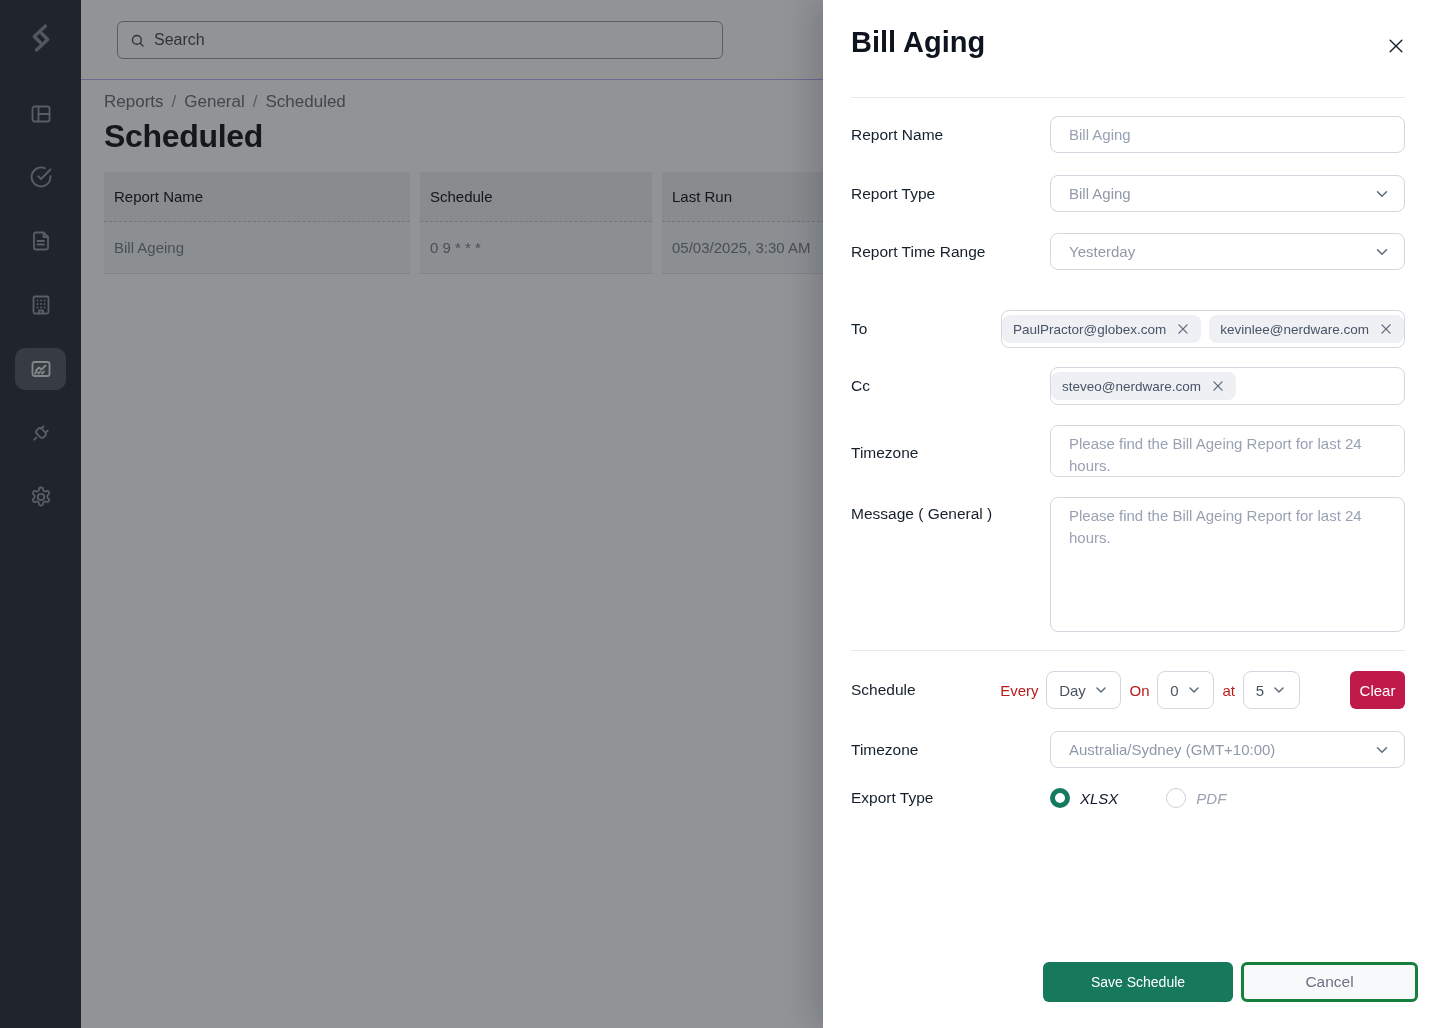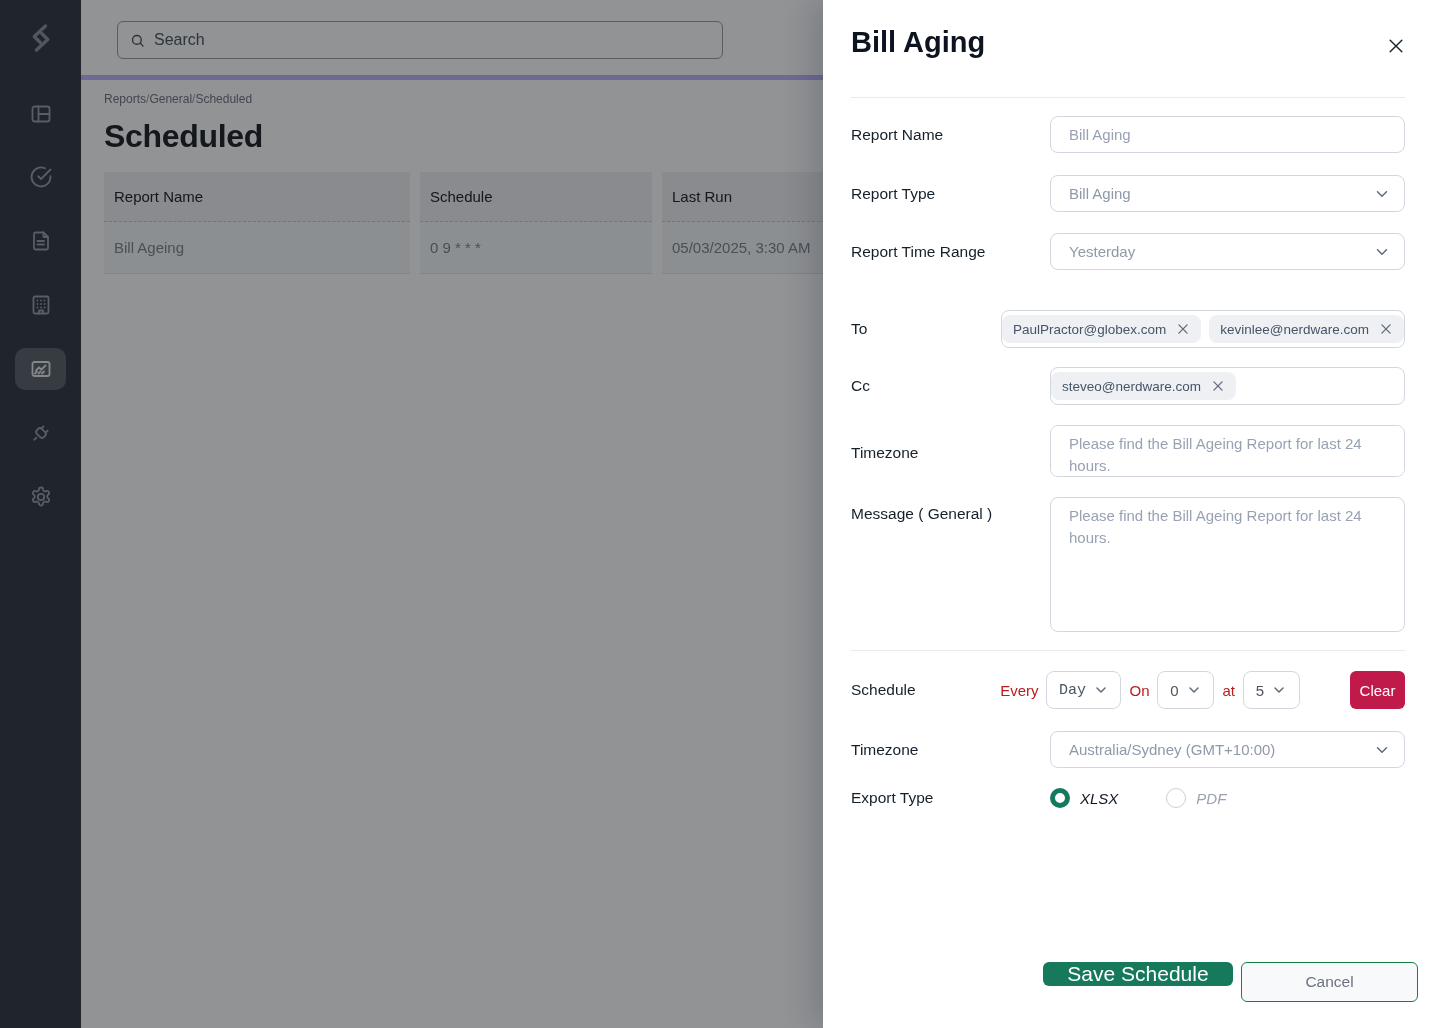"Search" .topbar { border-bottom: 5px solid #c4b5fd -> 1px solid #c4b5fd }
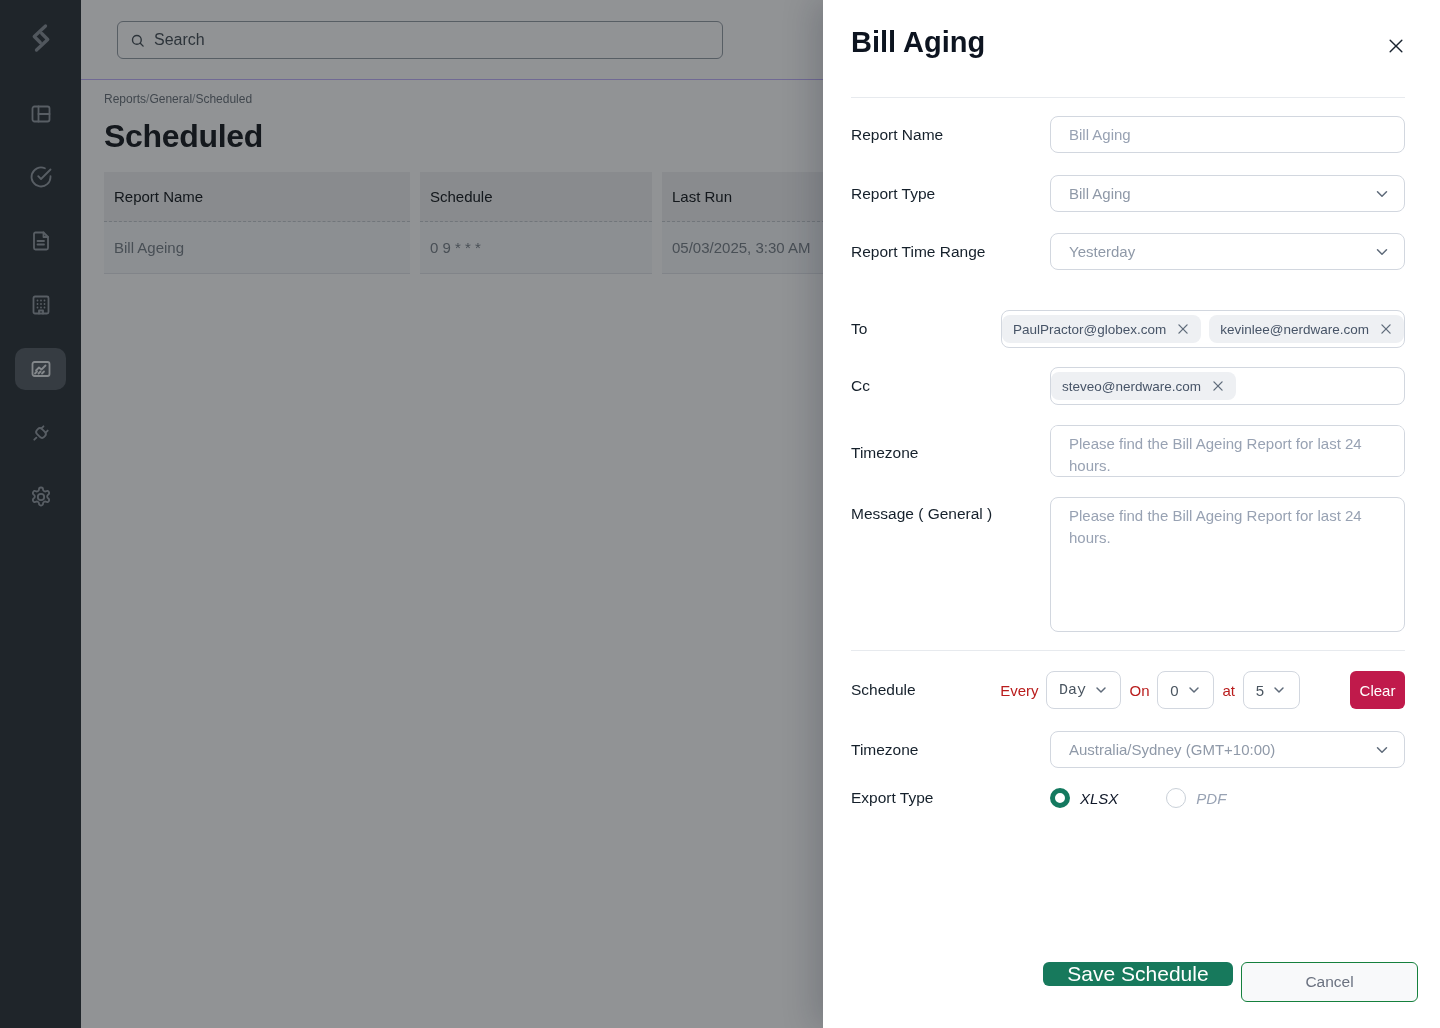"Reports" .breadcrumb { font-size: 12px -> 17px; gap: none -> 8px }
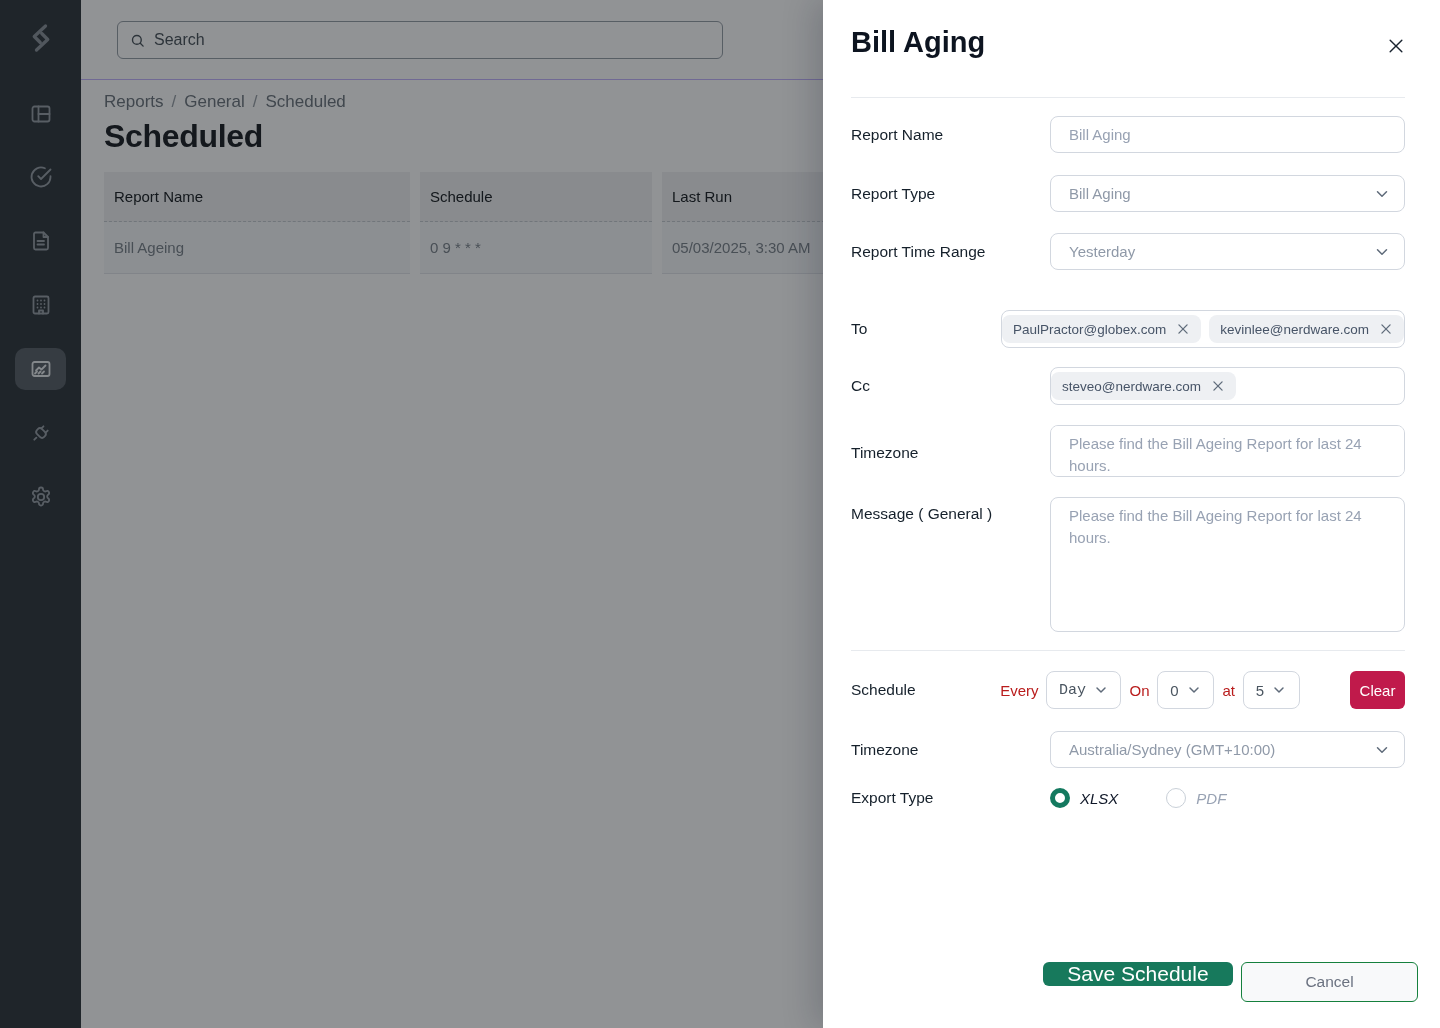"Day" .sel-day { font-family: Liberation Mono, monospace -> none }
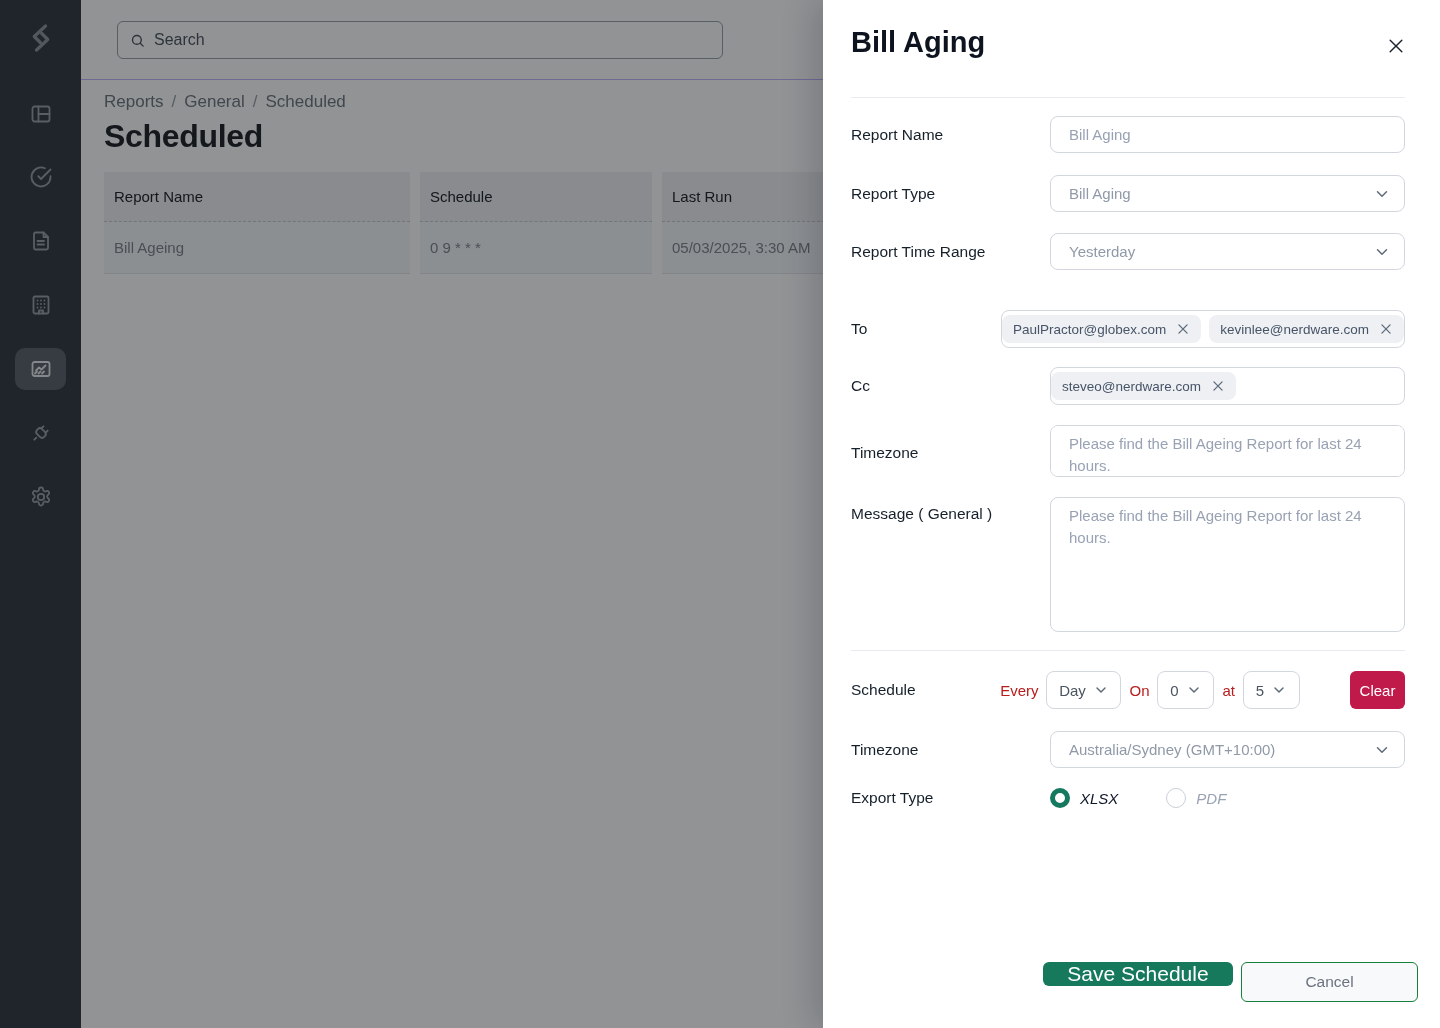"Save Schedule" .btn-save { font-size: 21px -> 14px; height: 24px -> 40px }
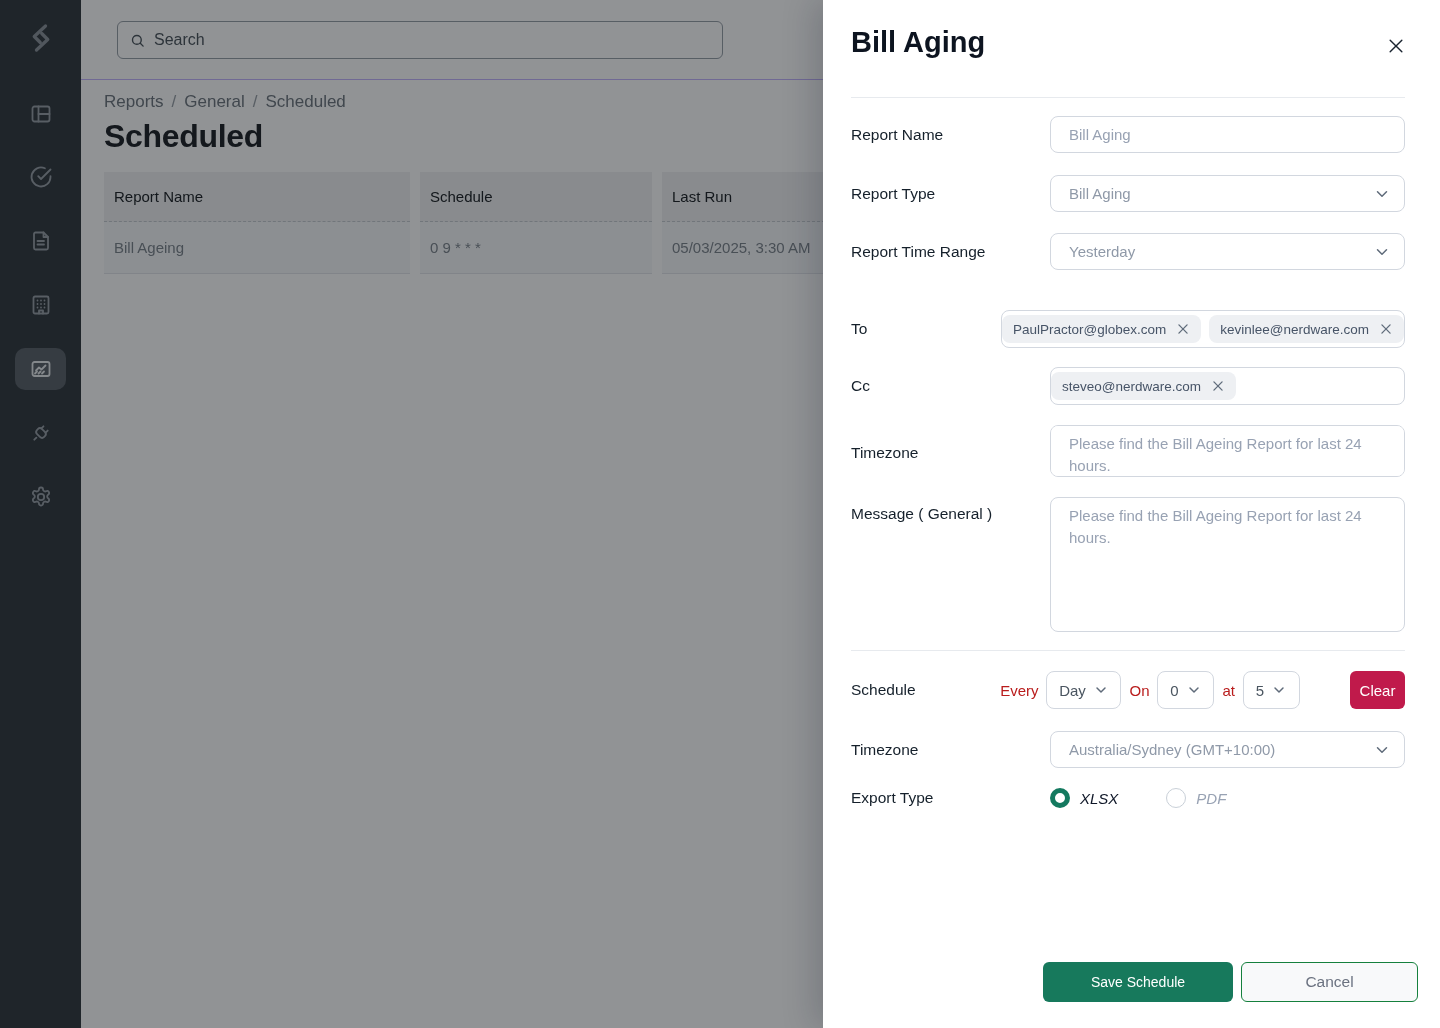"Cancel" .btn-cancel { border: 1px solid #15803d -> 3px solid #15803d }
